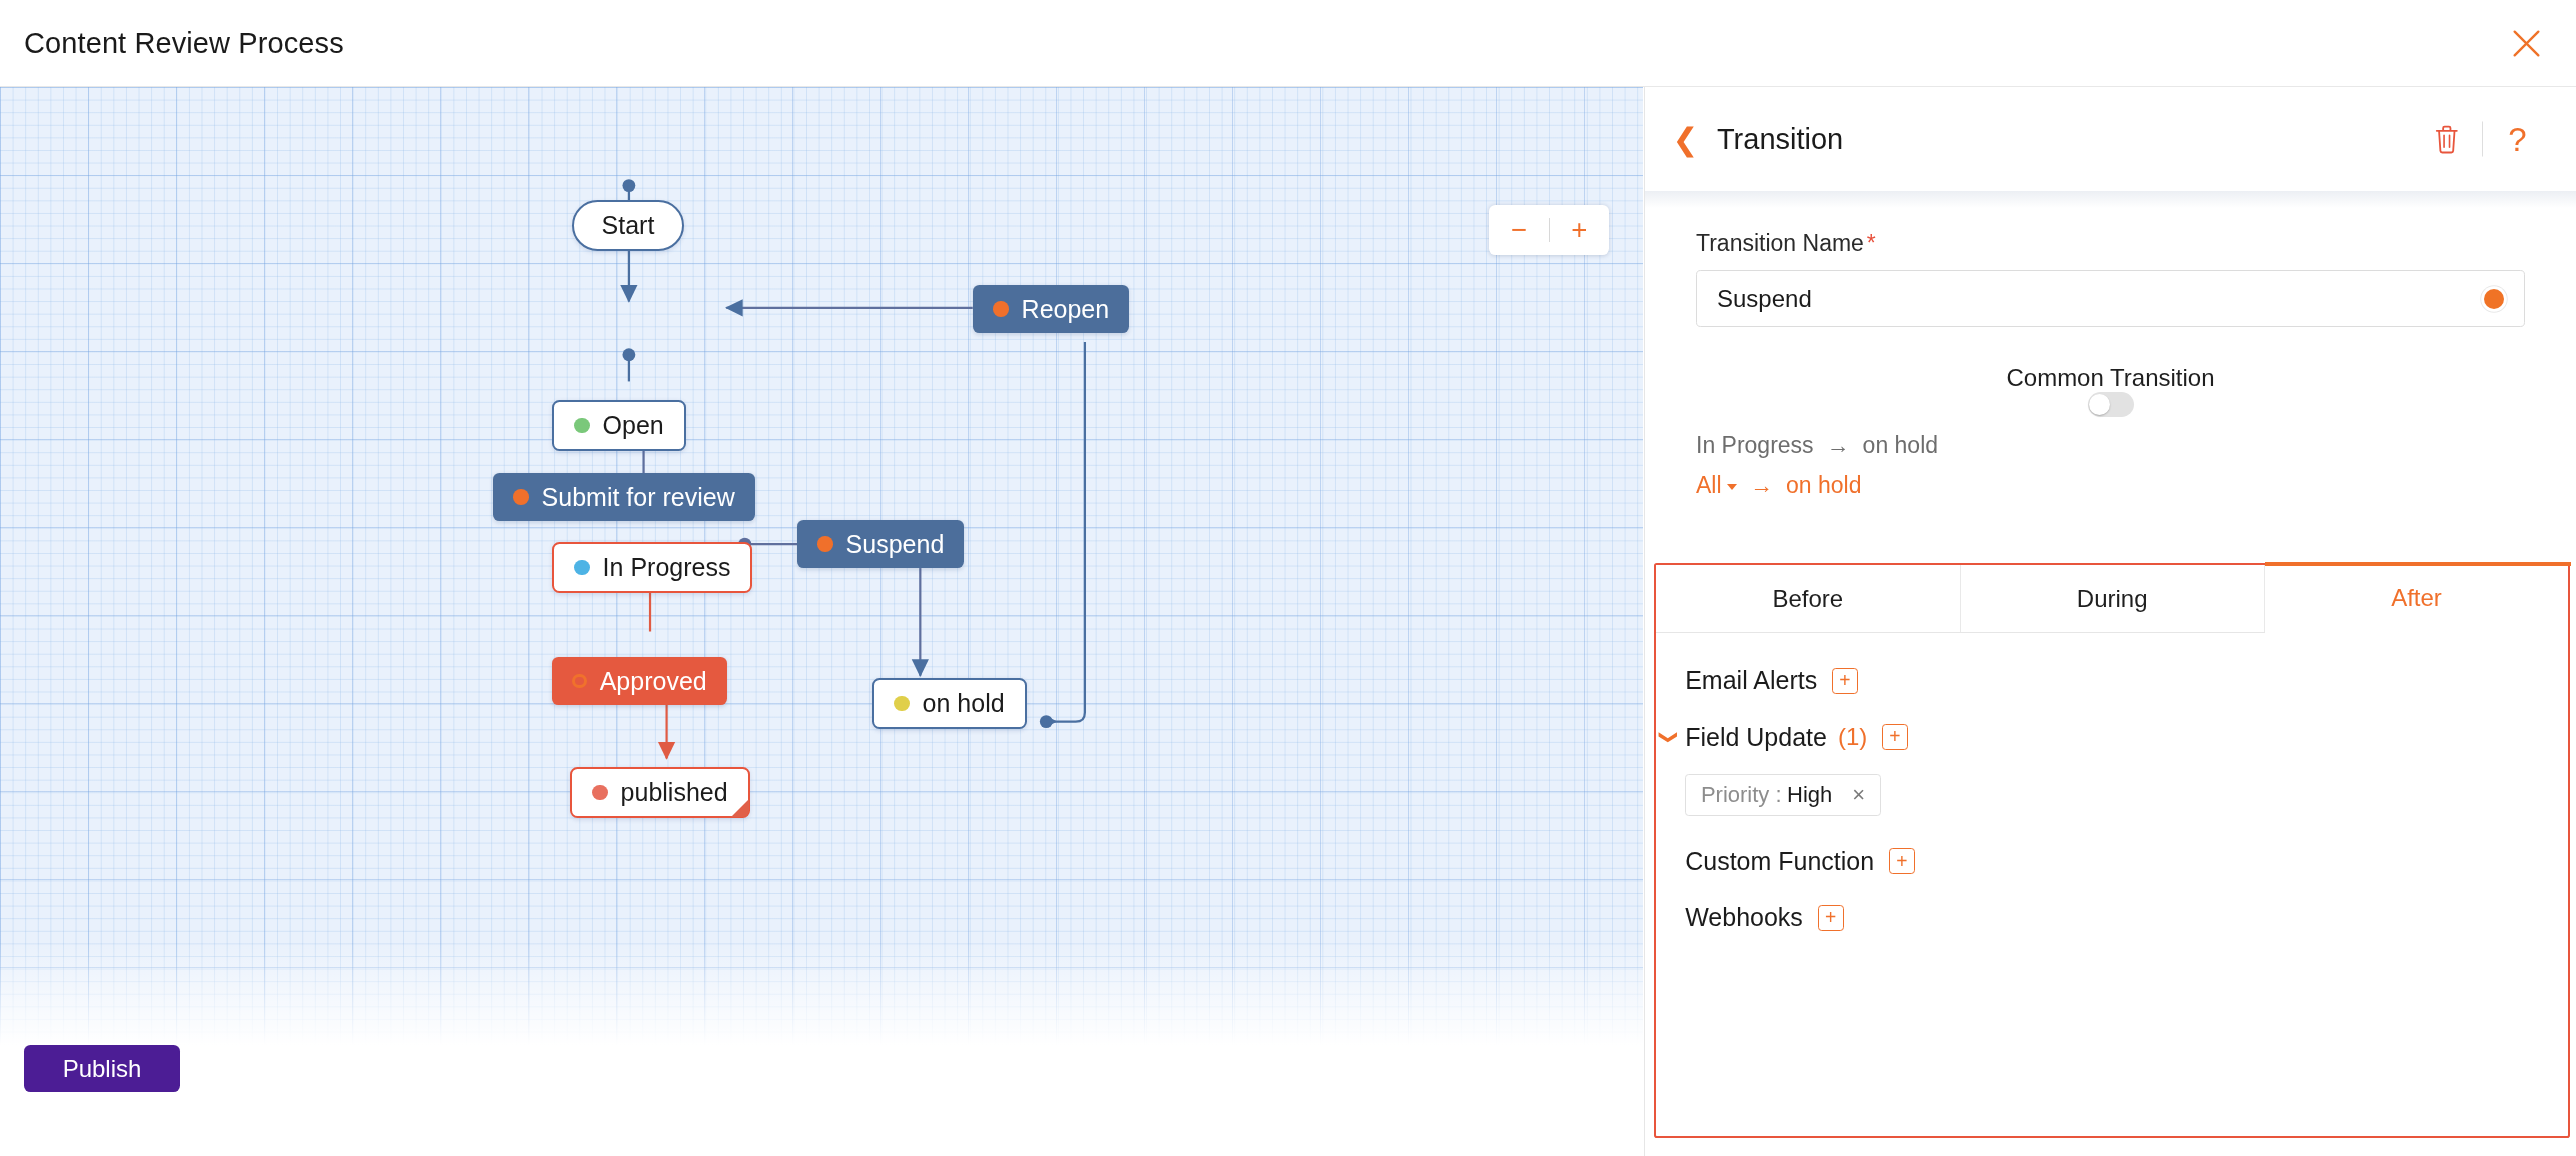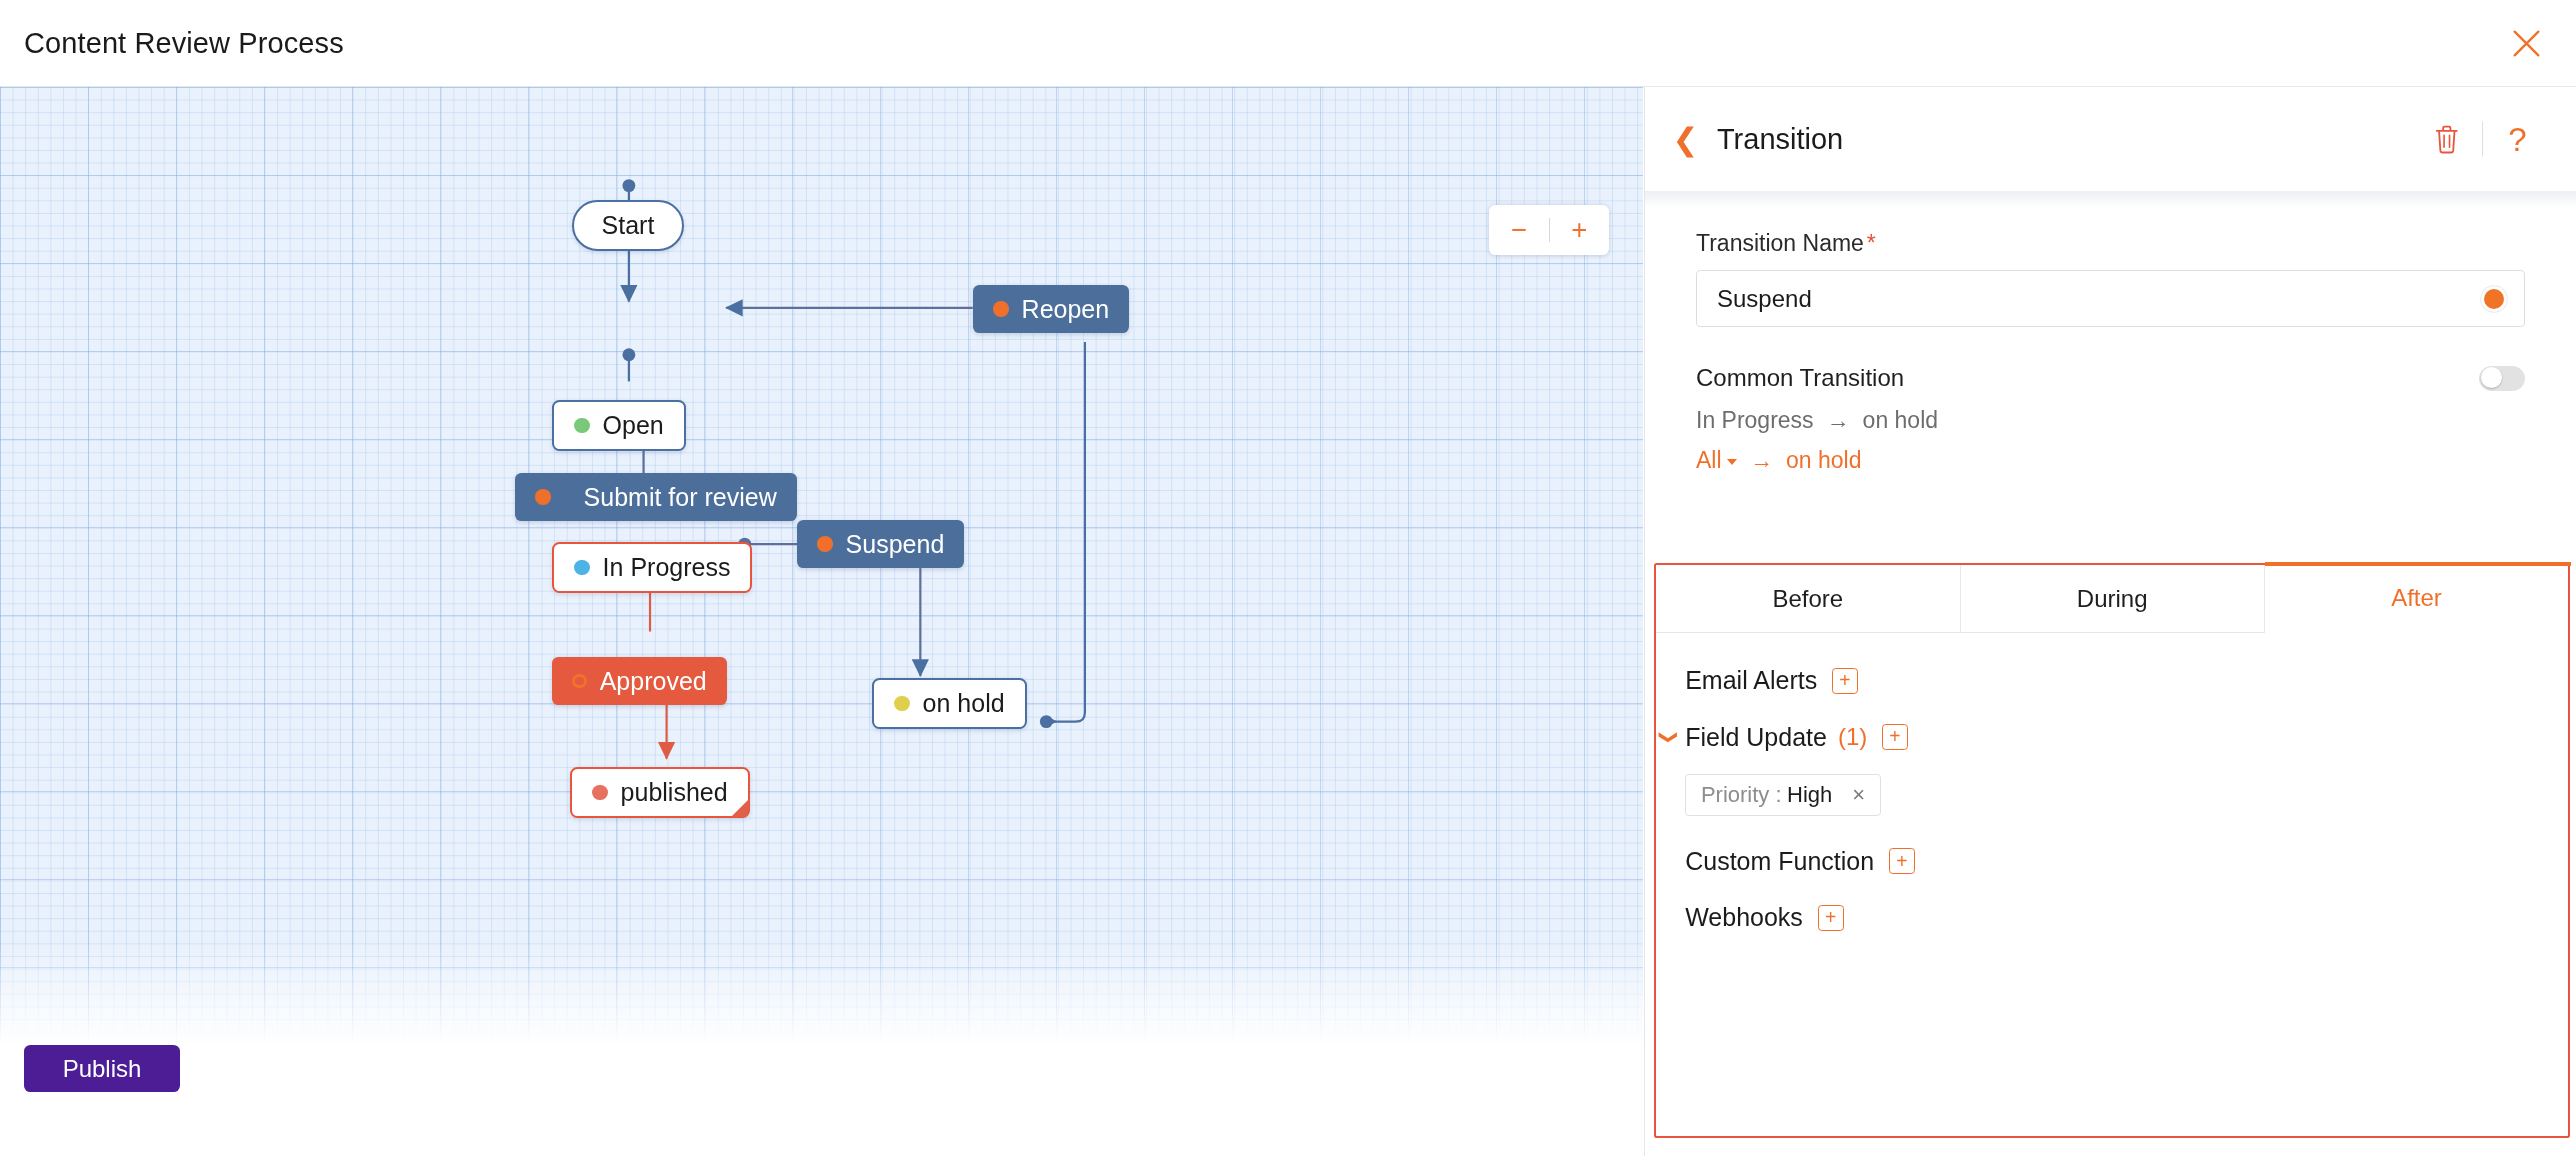"Common Transition" .row-between { flex-direction: none -> column }
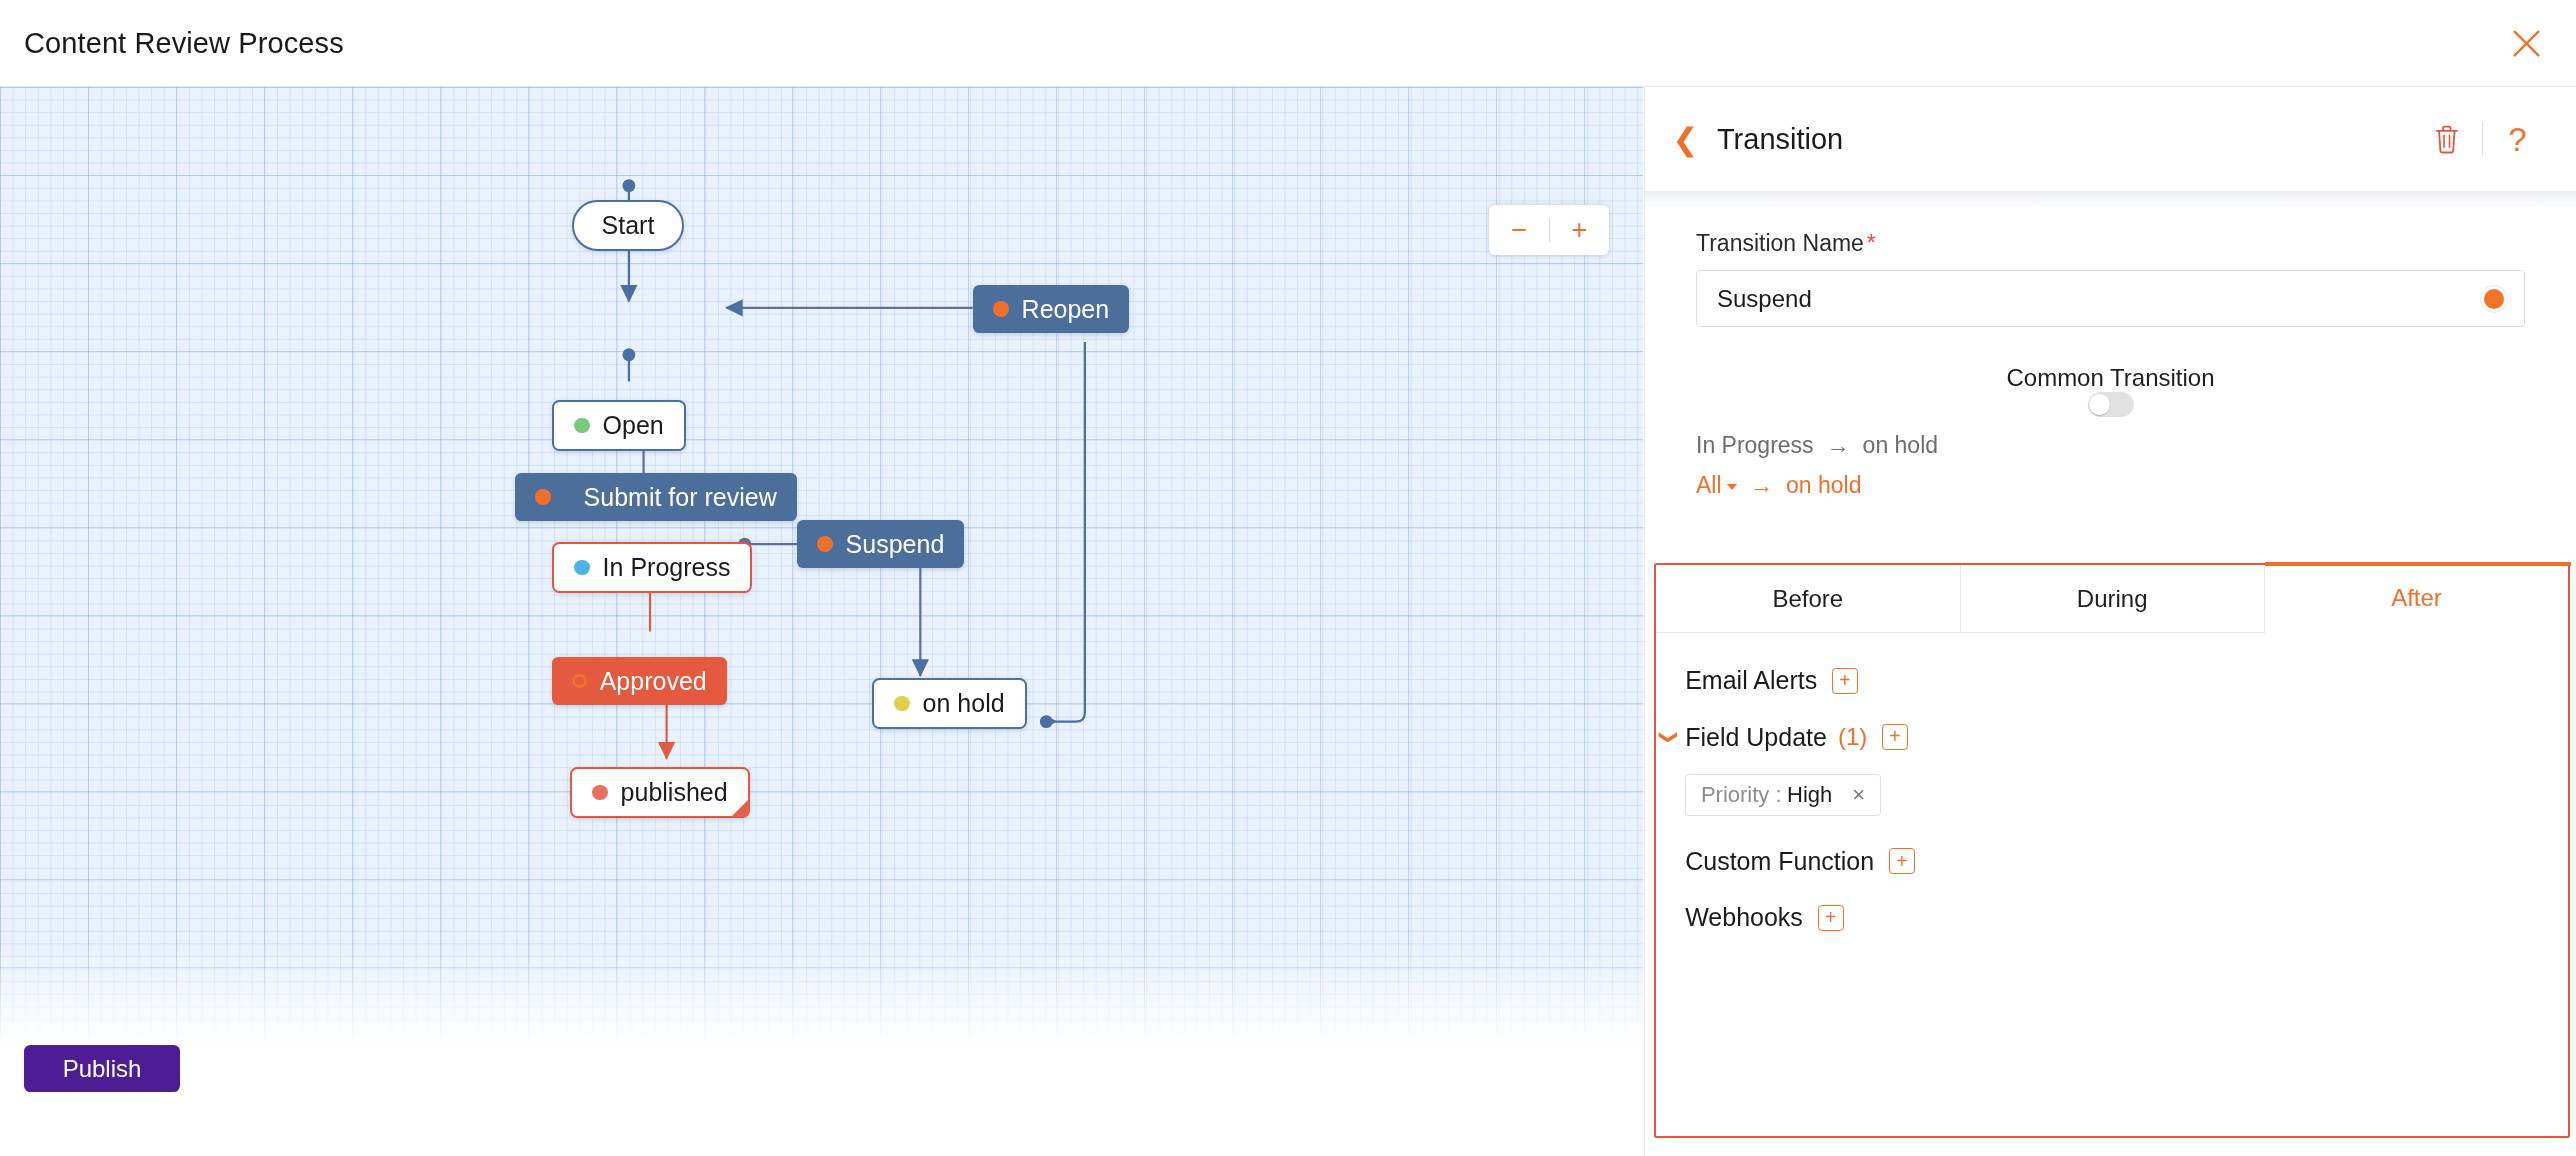"Submit for review" div.node { gap: 20px -> none; left: 515px -> 493px }
